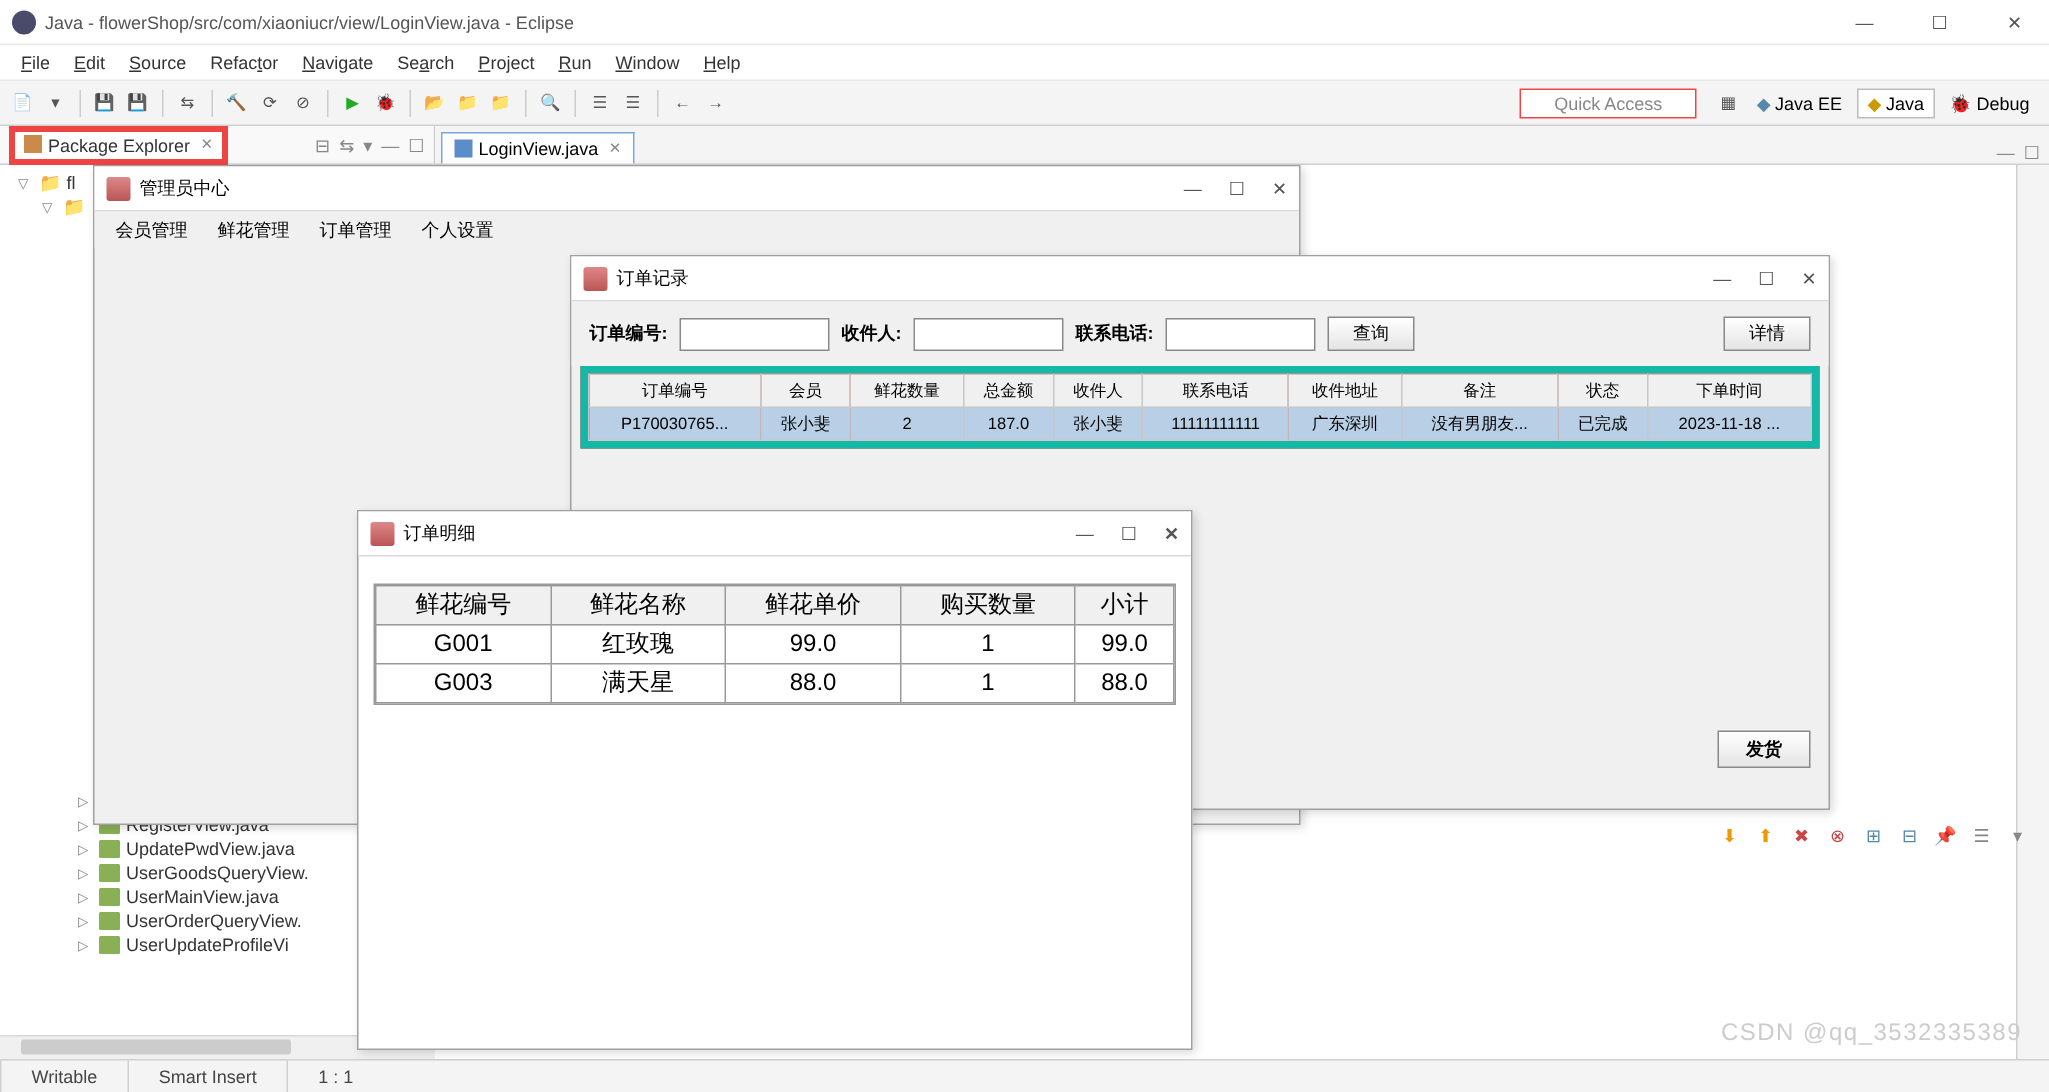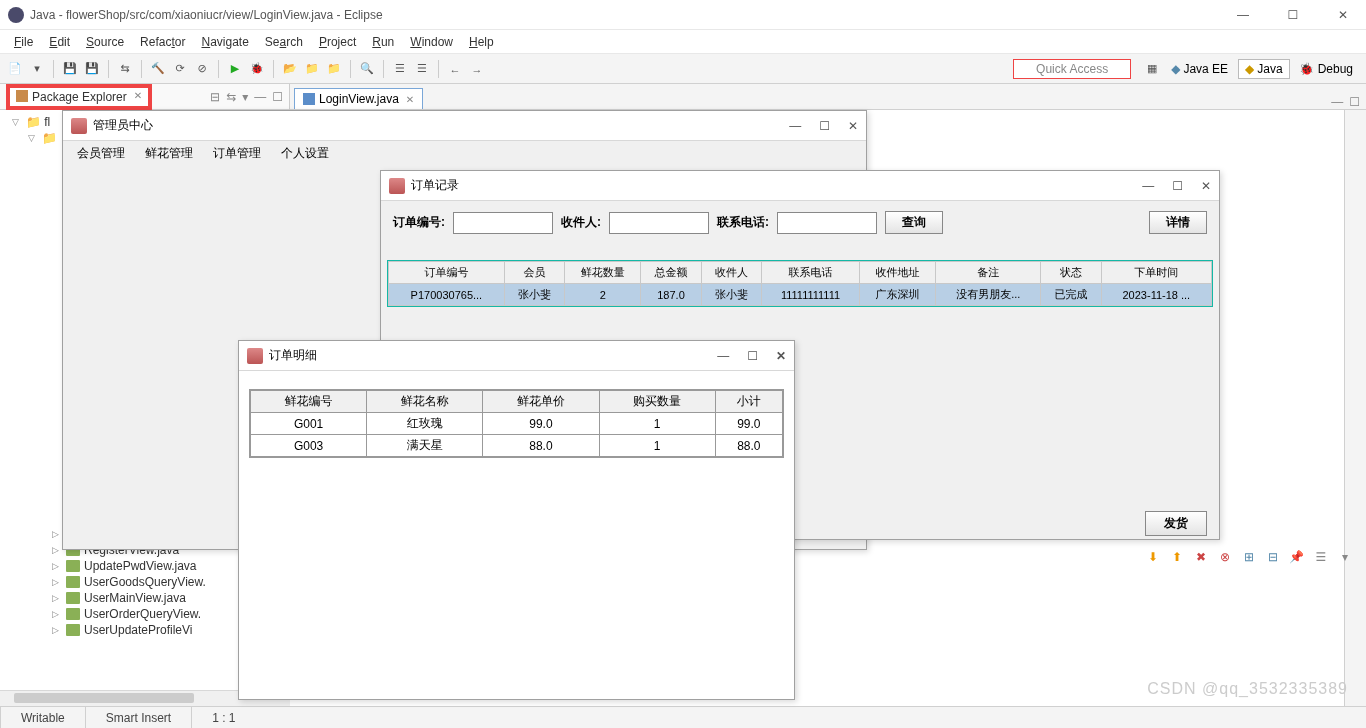"查询" .order-search .btn { font-weight: bold -> normal }
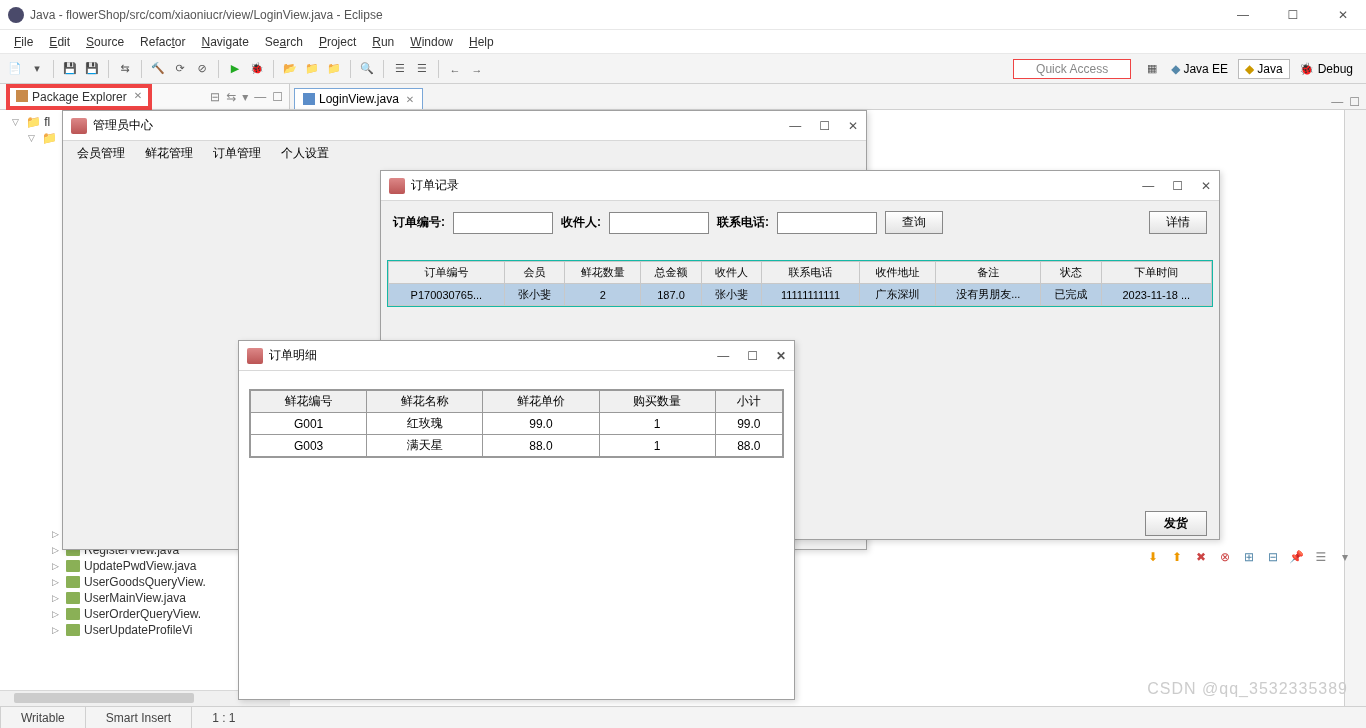"订单编号" .order-table { border: 1px solid #14b8a6 -> 5px solid #14b8a6; margin: 16px 6px -> 0 6px }
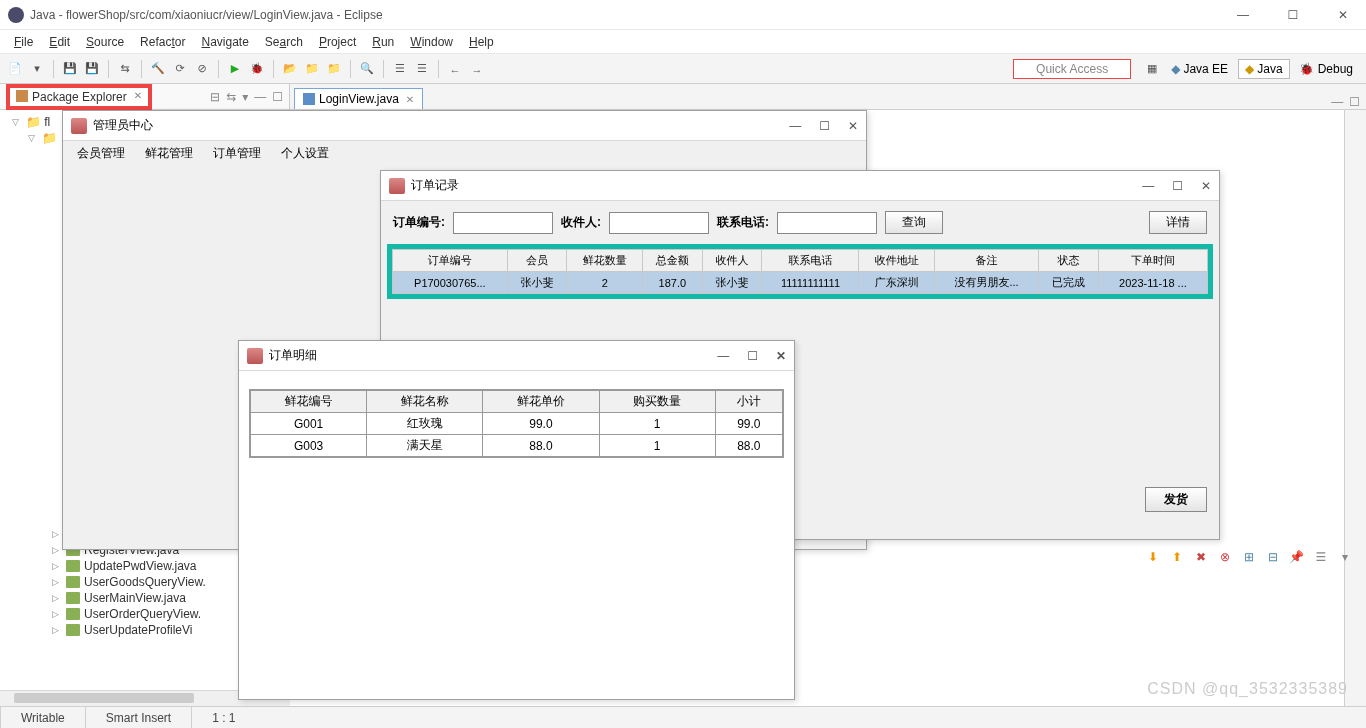"鲜花编号" .detail-table th,.detail-table td { font-size: 12px -> 16px }
